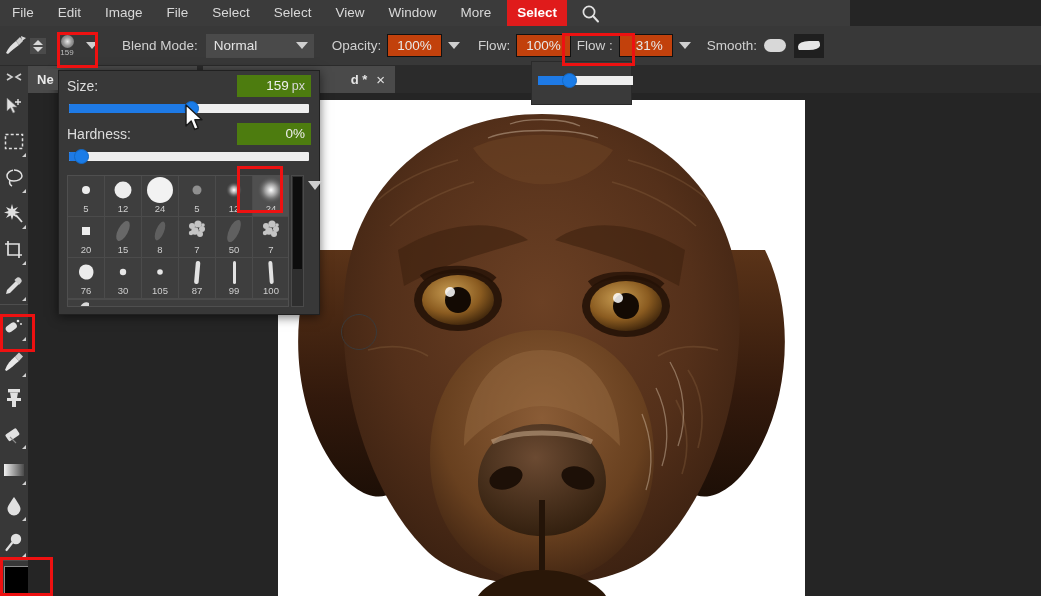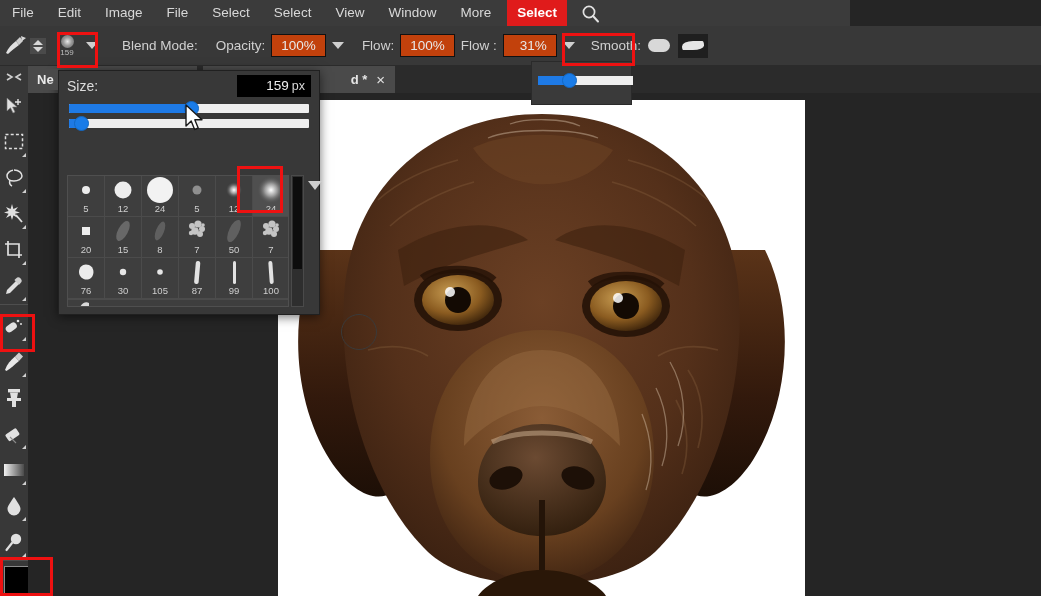"Normal" div.combo { html: none -> <div> <span>Normal</span> <span></span> </div> }
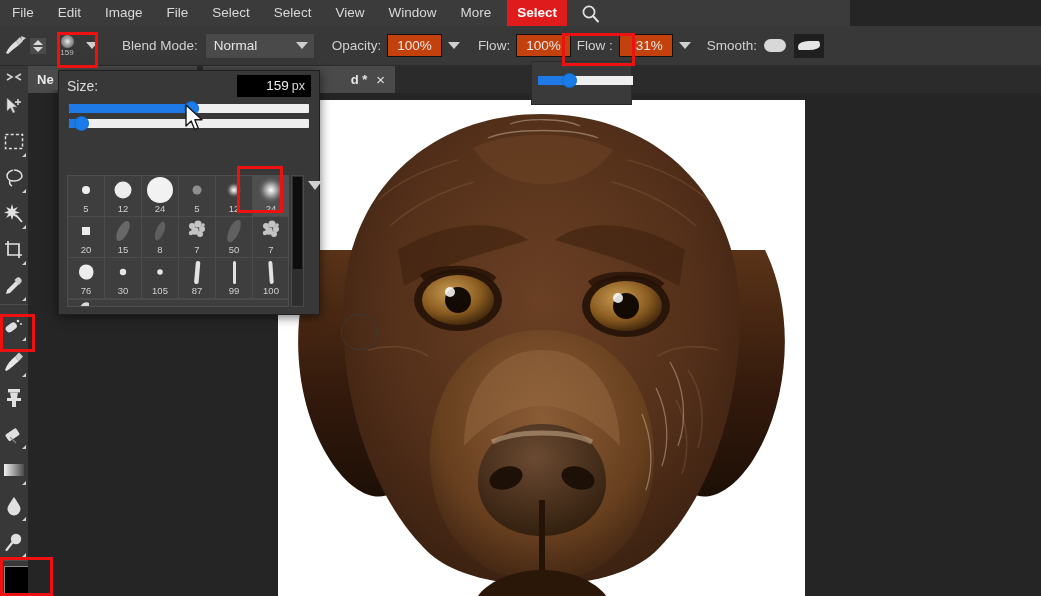"159 px" .bp-value { background: #000000 -> #4d7c0f }
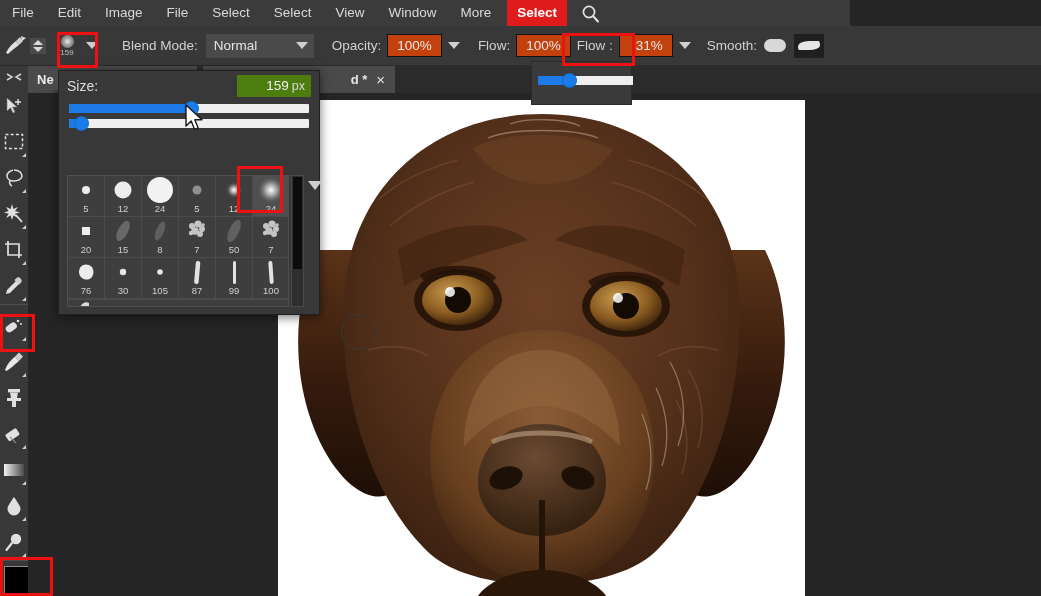"Hardness:" div.bp-row { html: none -> <div> <span>Hardness:</span> <span>0%</span> </div> }
